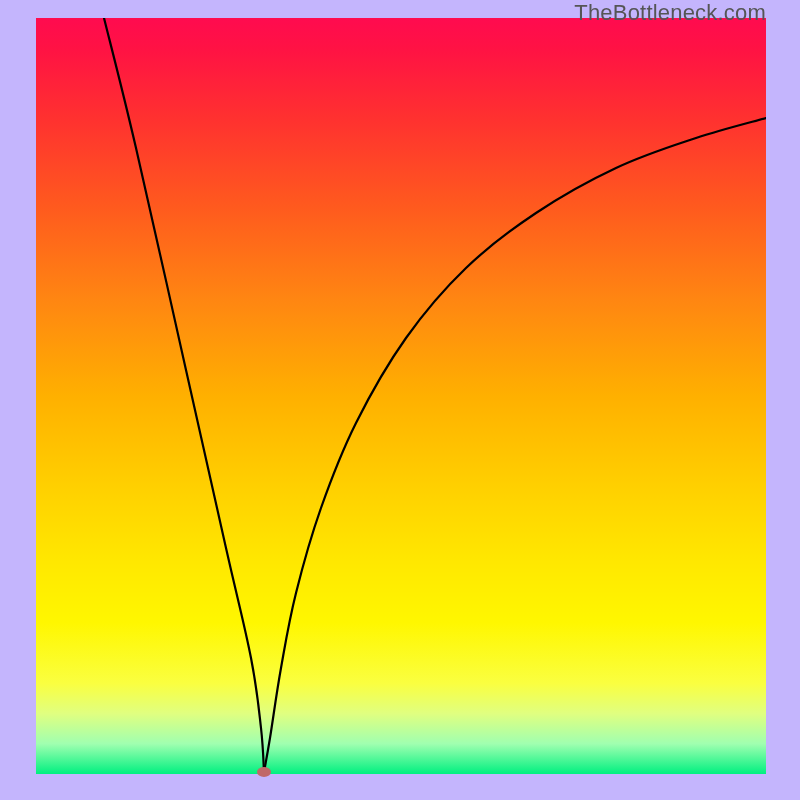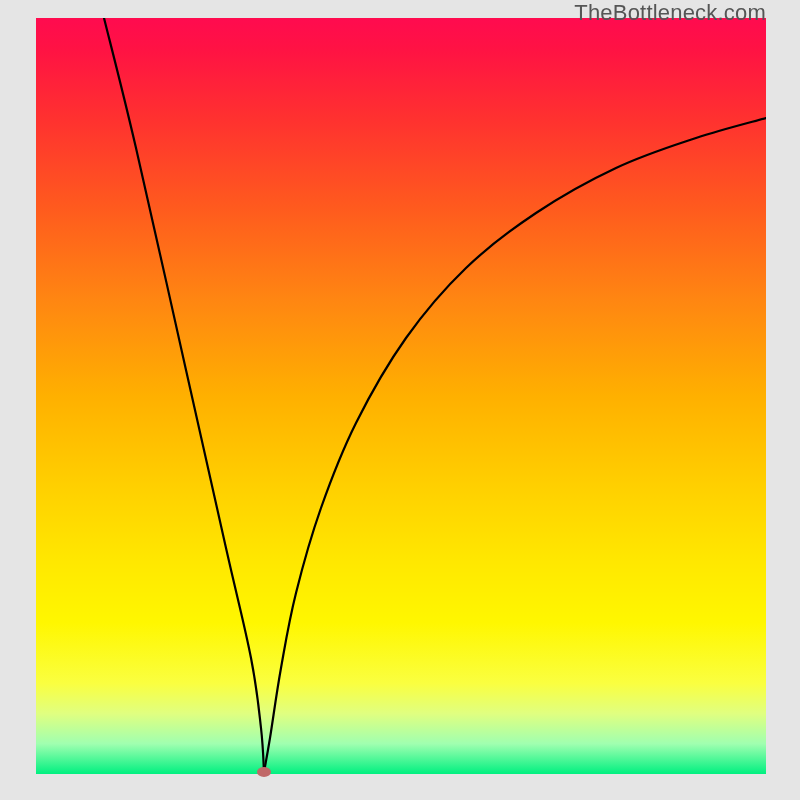"TheBottleneck.com" .container { background: #e5e5e5 -> #c4b5fd }
